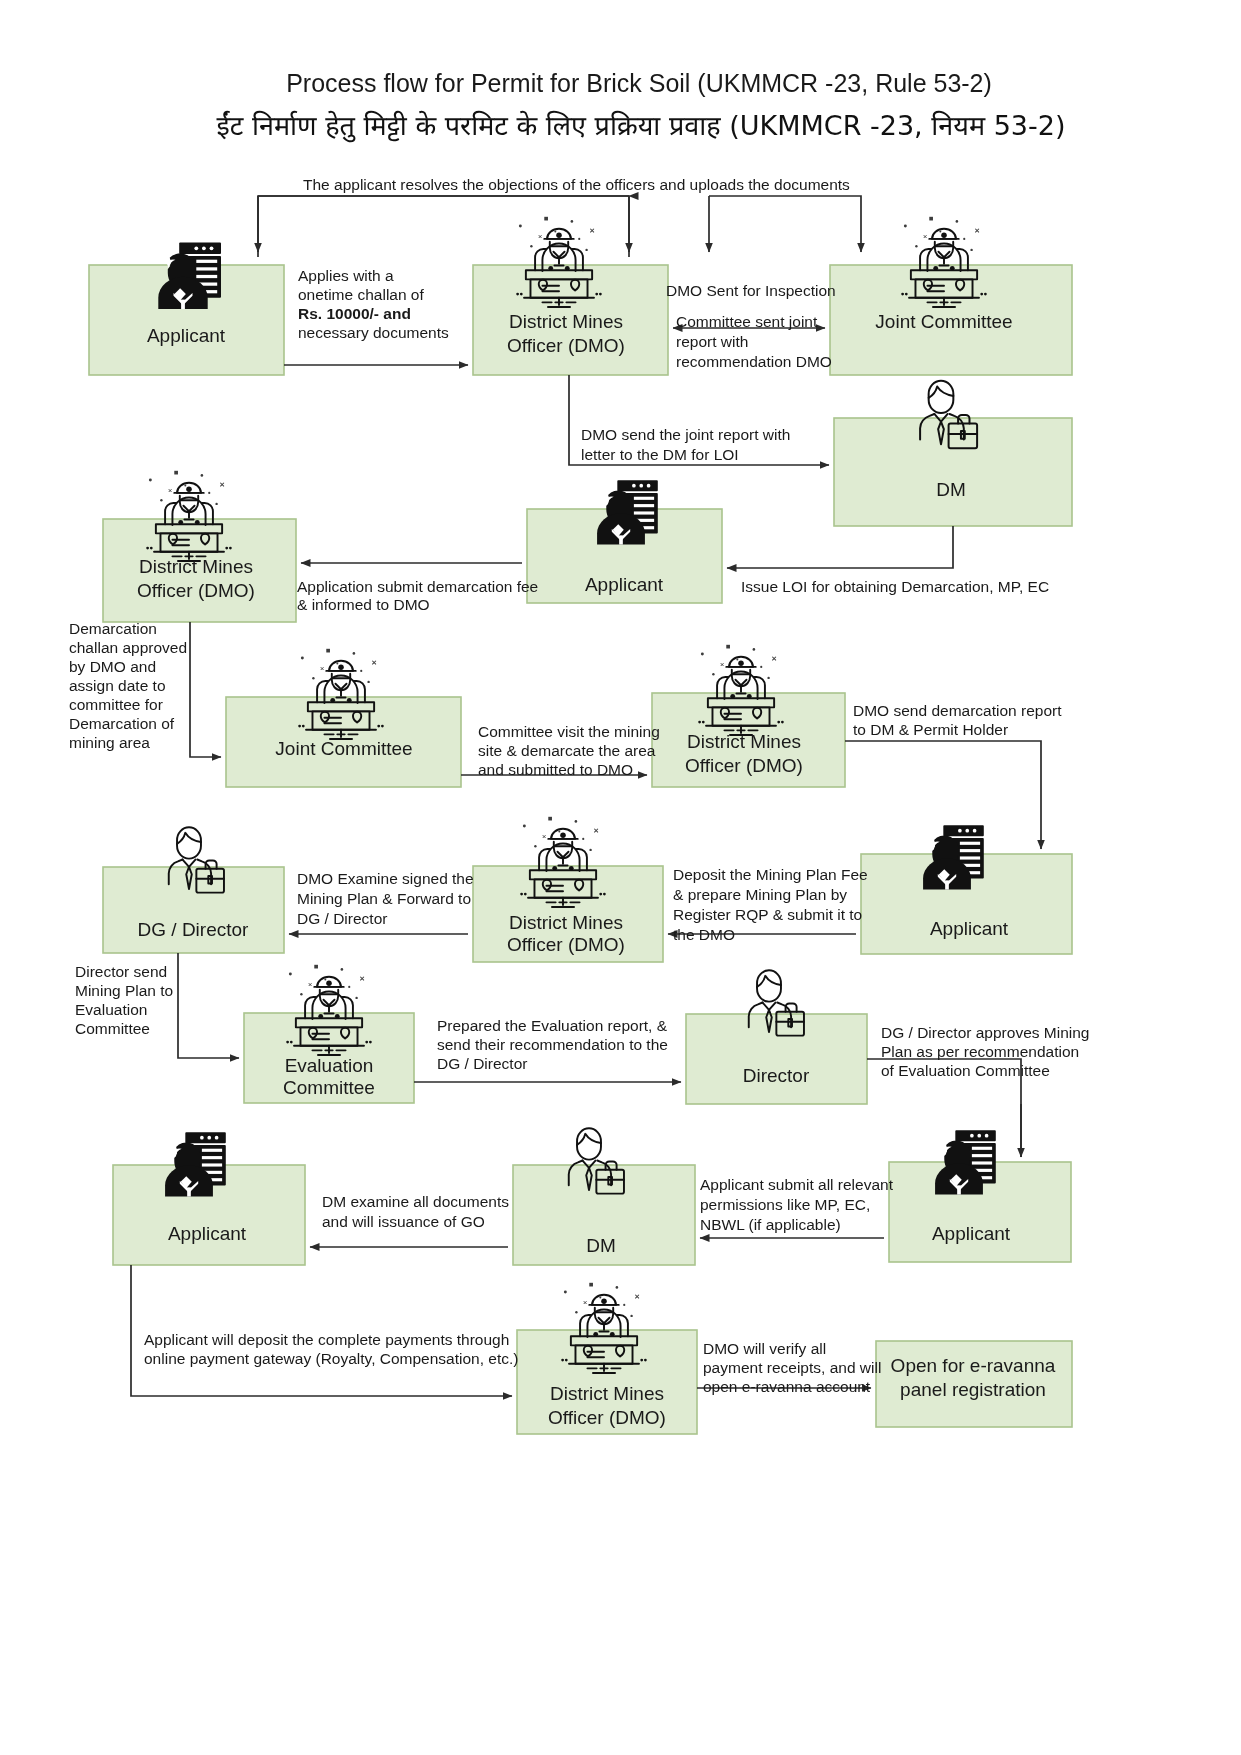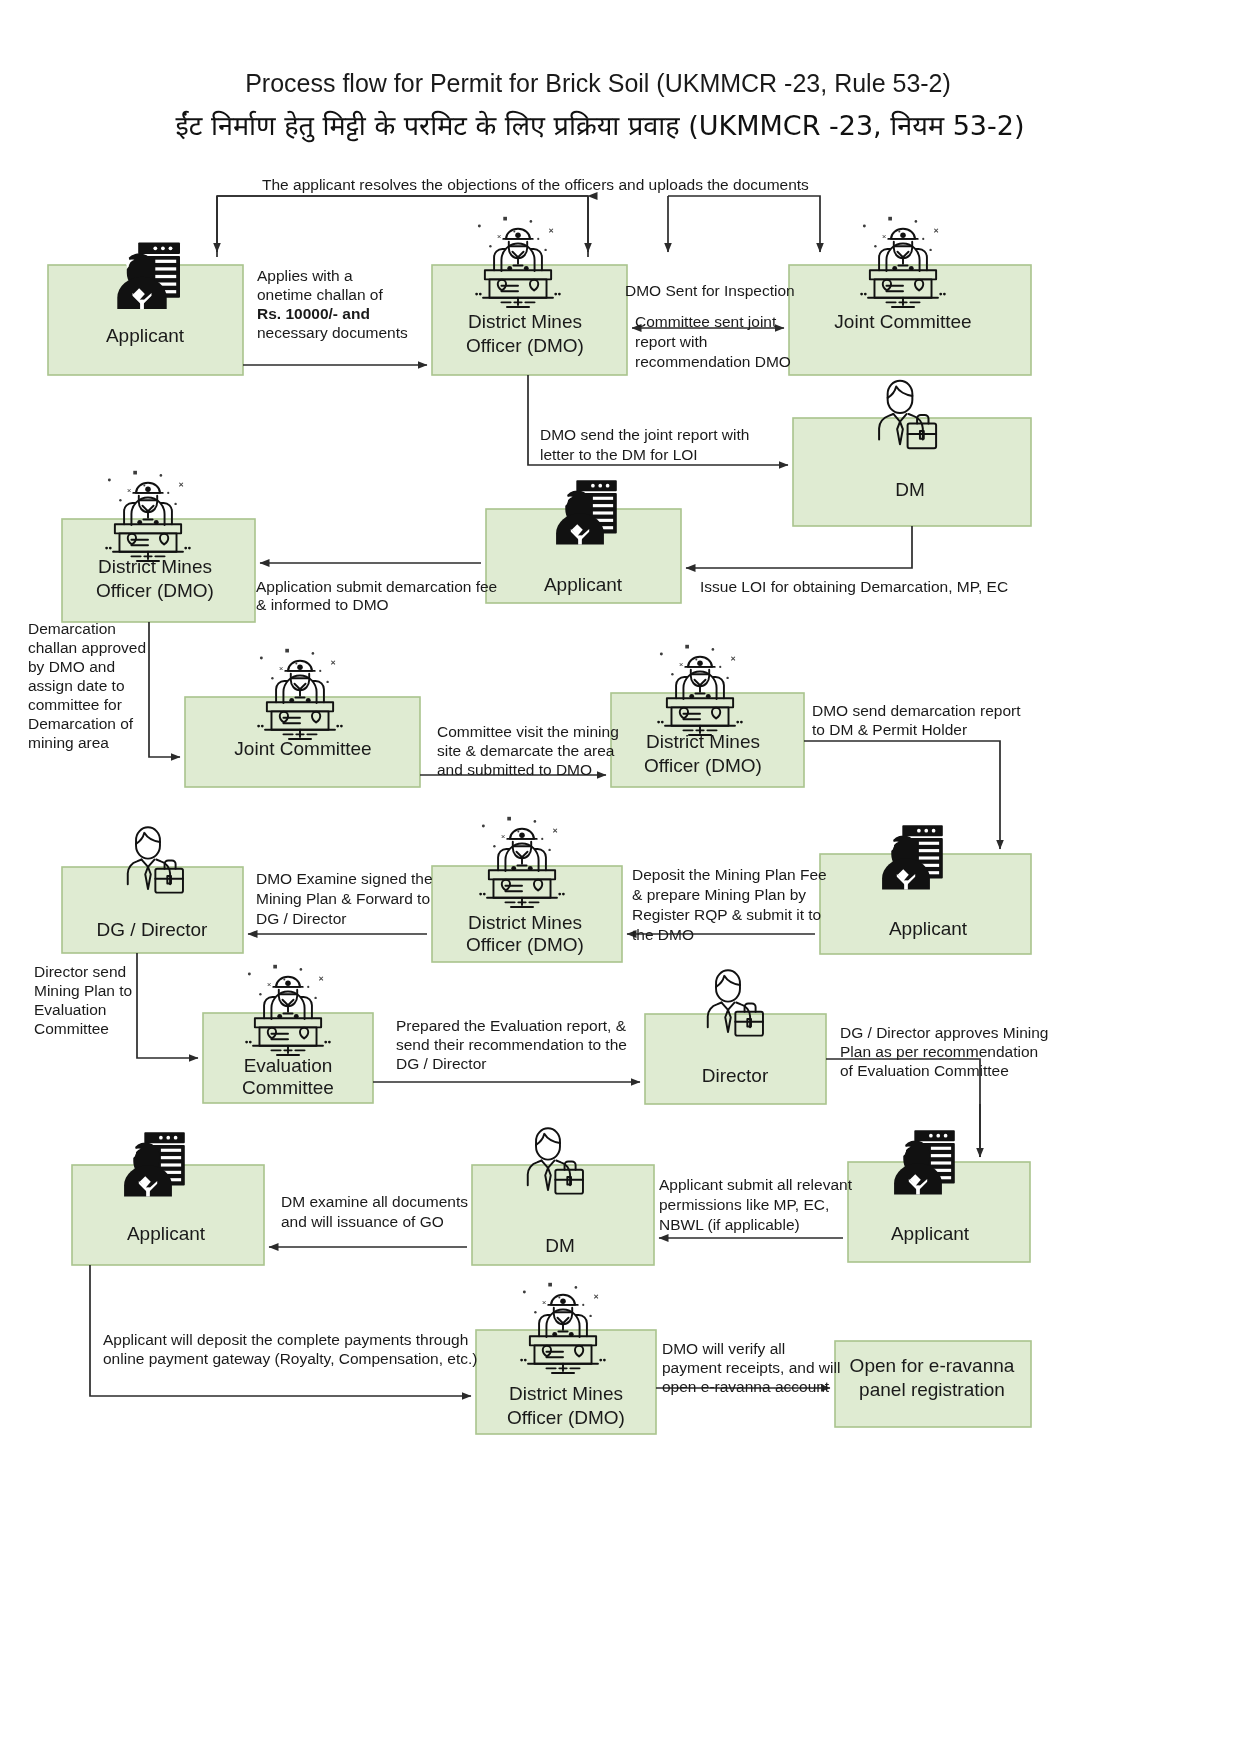"Process flow for Permit for" #chart-root { margin-left: none -> 41px }
